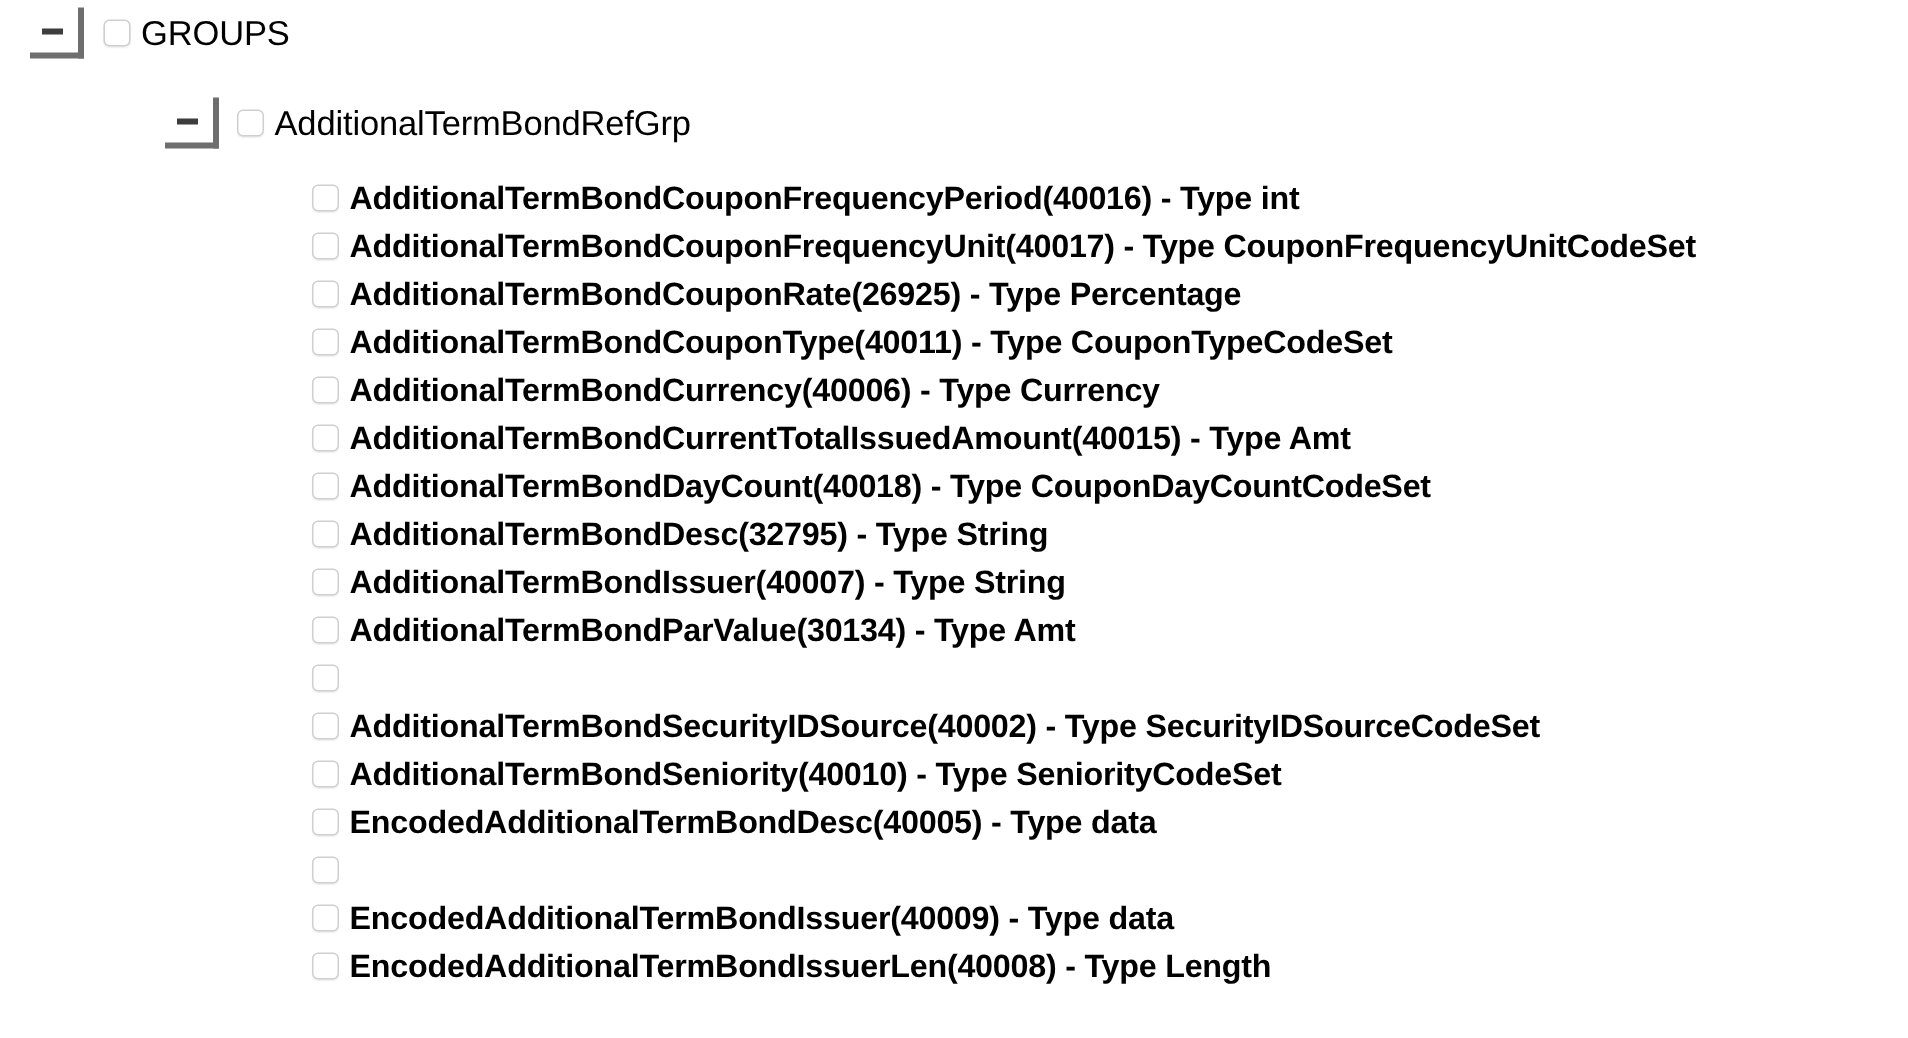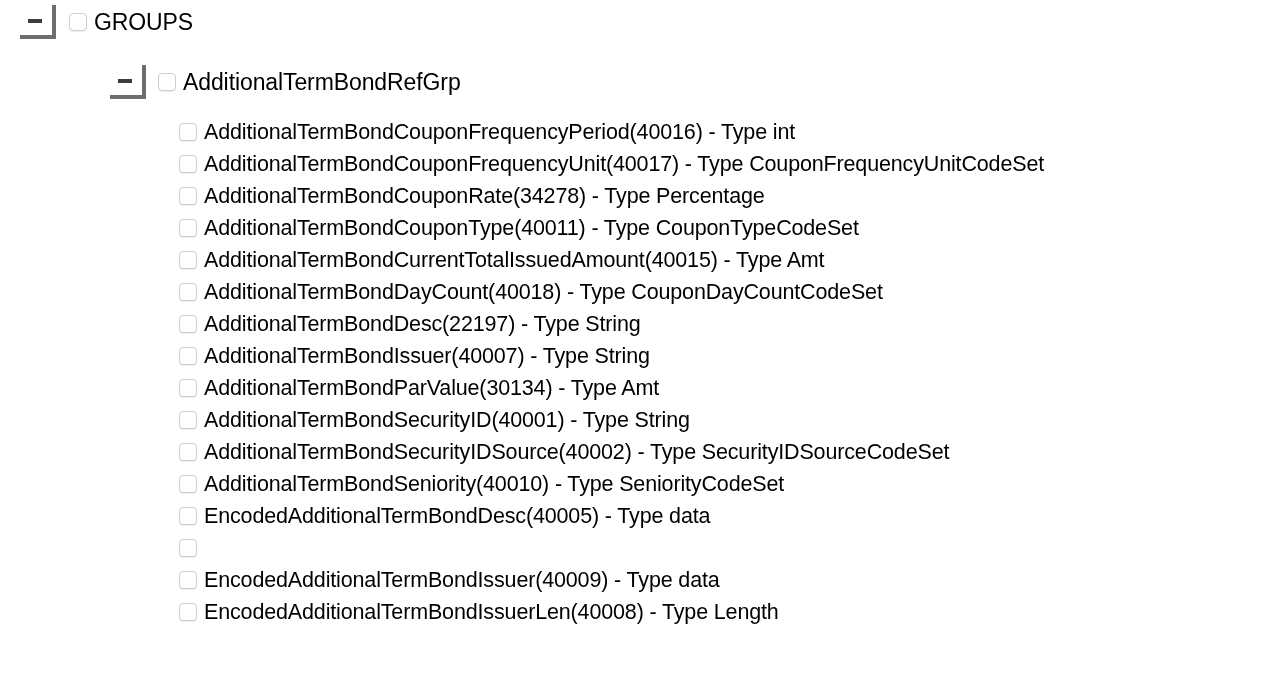"AdditionalTermBondCouponFrequencyPeriod(" #leaf-list { font-weight: none -> bold; left: 179px -> 208px }
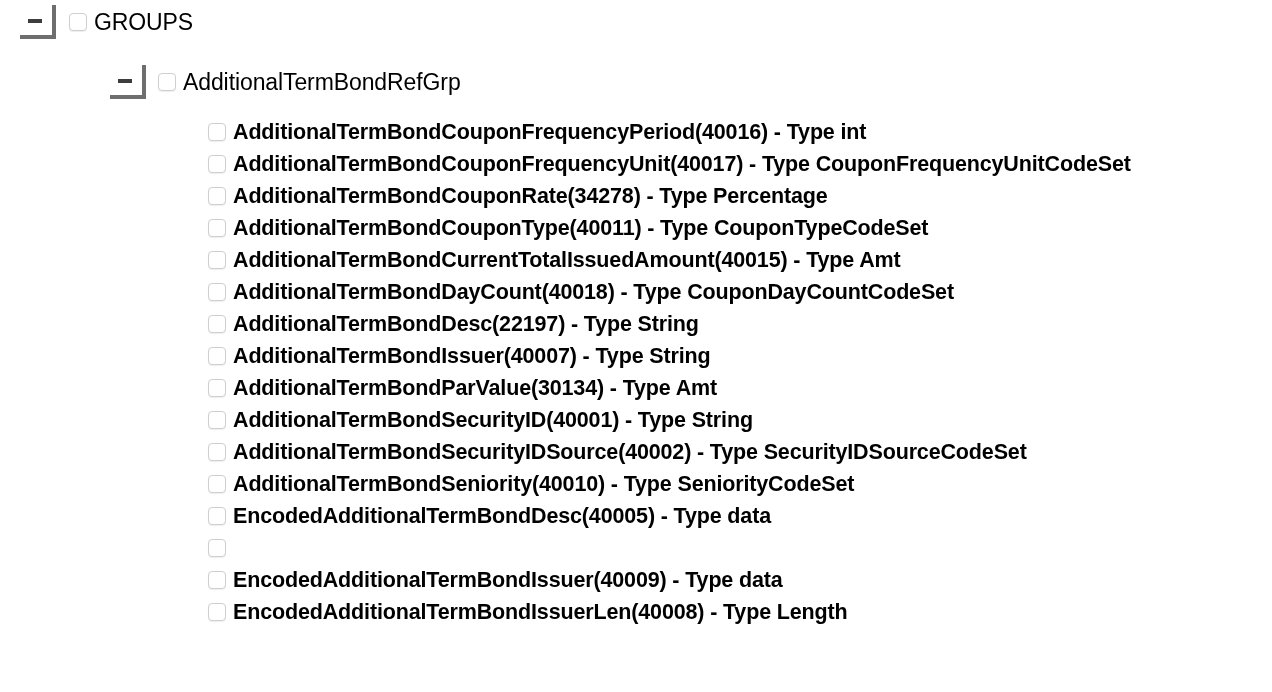"AdditionalTermBondCouponRate(34278) -" span.leaf-label { text: 34278 -> 26925 }
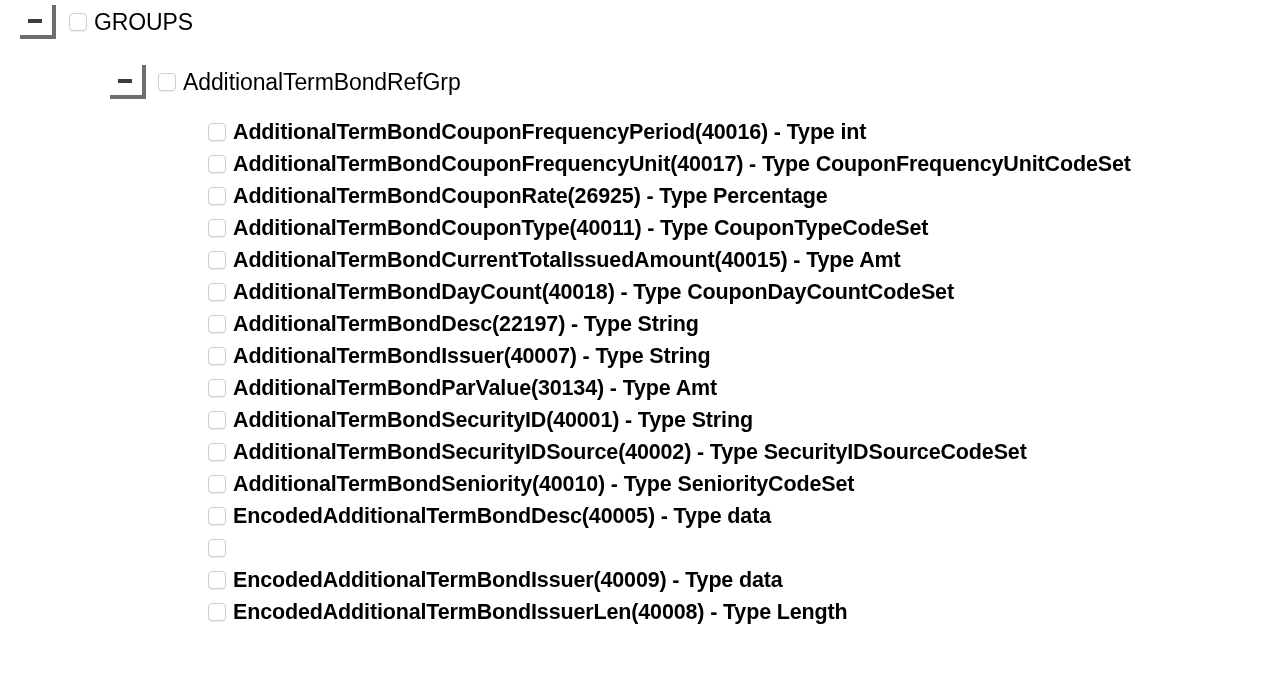"AdditionalTermBondCurrency(40006) - Type" div.leaf-row { html: none -> <div> <span></span> <span>AdditionalTermBondCurrency(40006) - Type Currency</span> </div> }
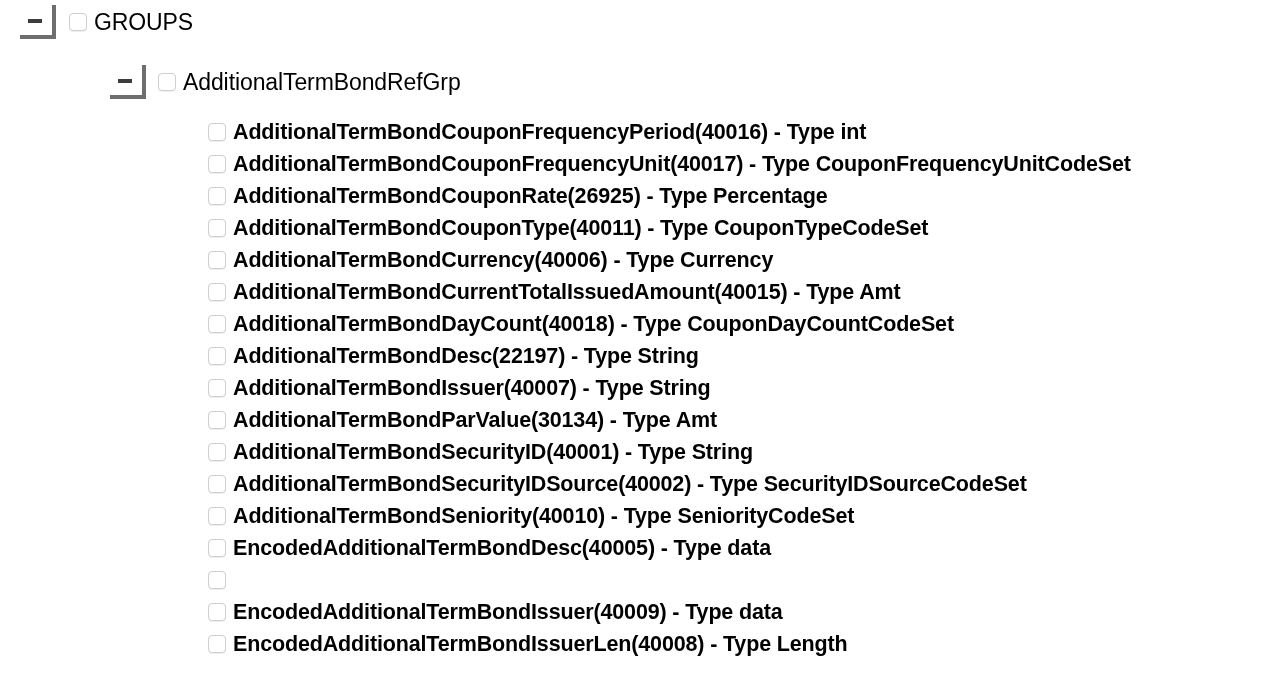"AdditionalTermBondDesc(22197) - Type" span.leaf-label { text: 22197 -> 32795 }
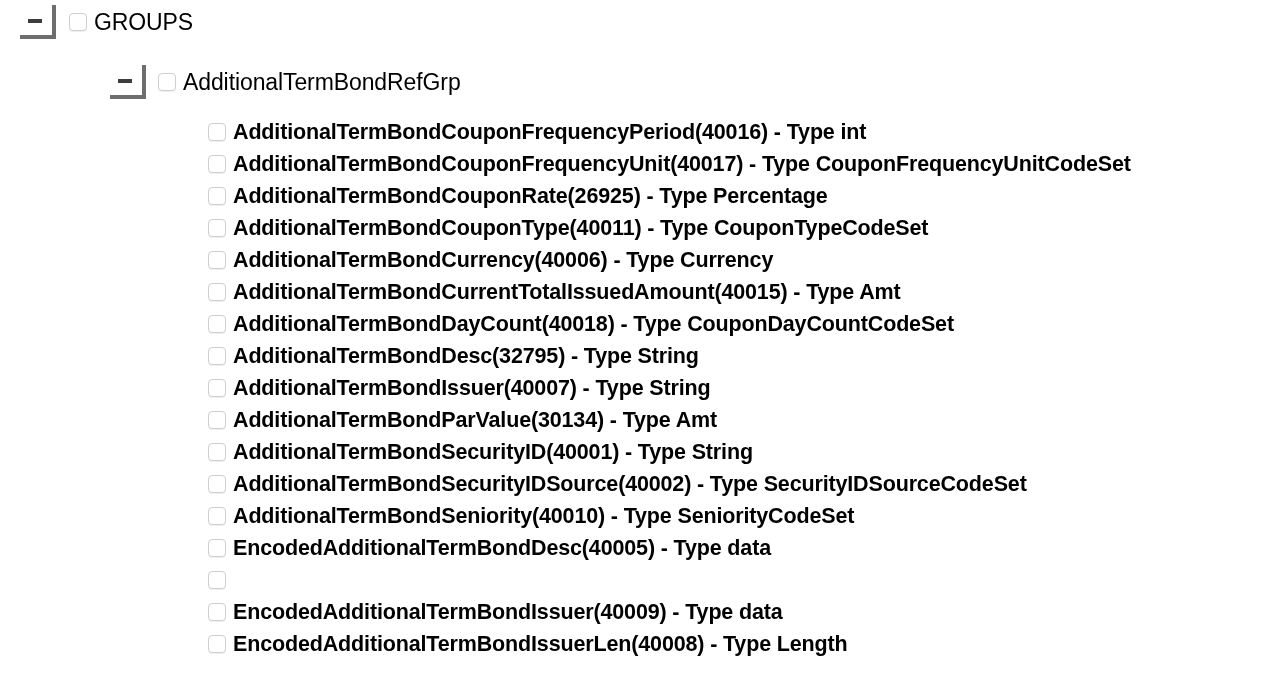"AdditionalTermBondSecurityID(40001) -" span.leaf-label { html: <span>AdditionalTermBondSecurityID(40001) - Type String</span> -> none }
